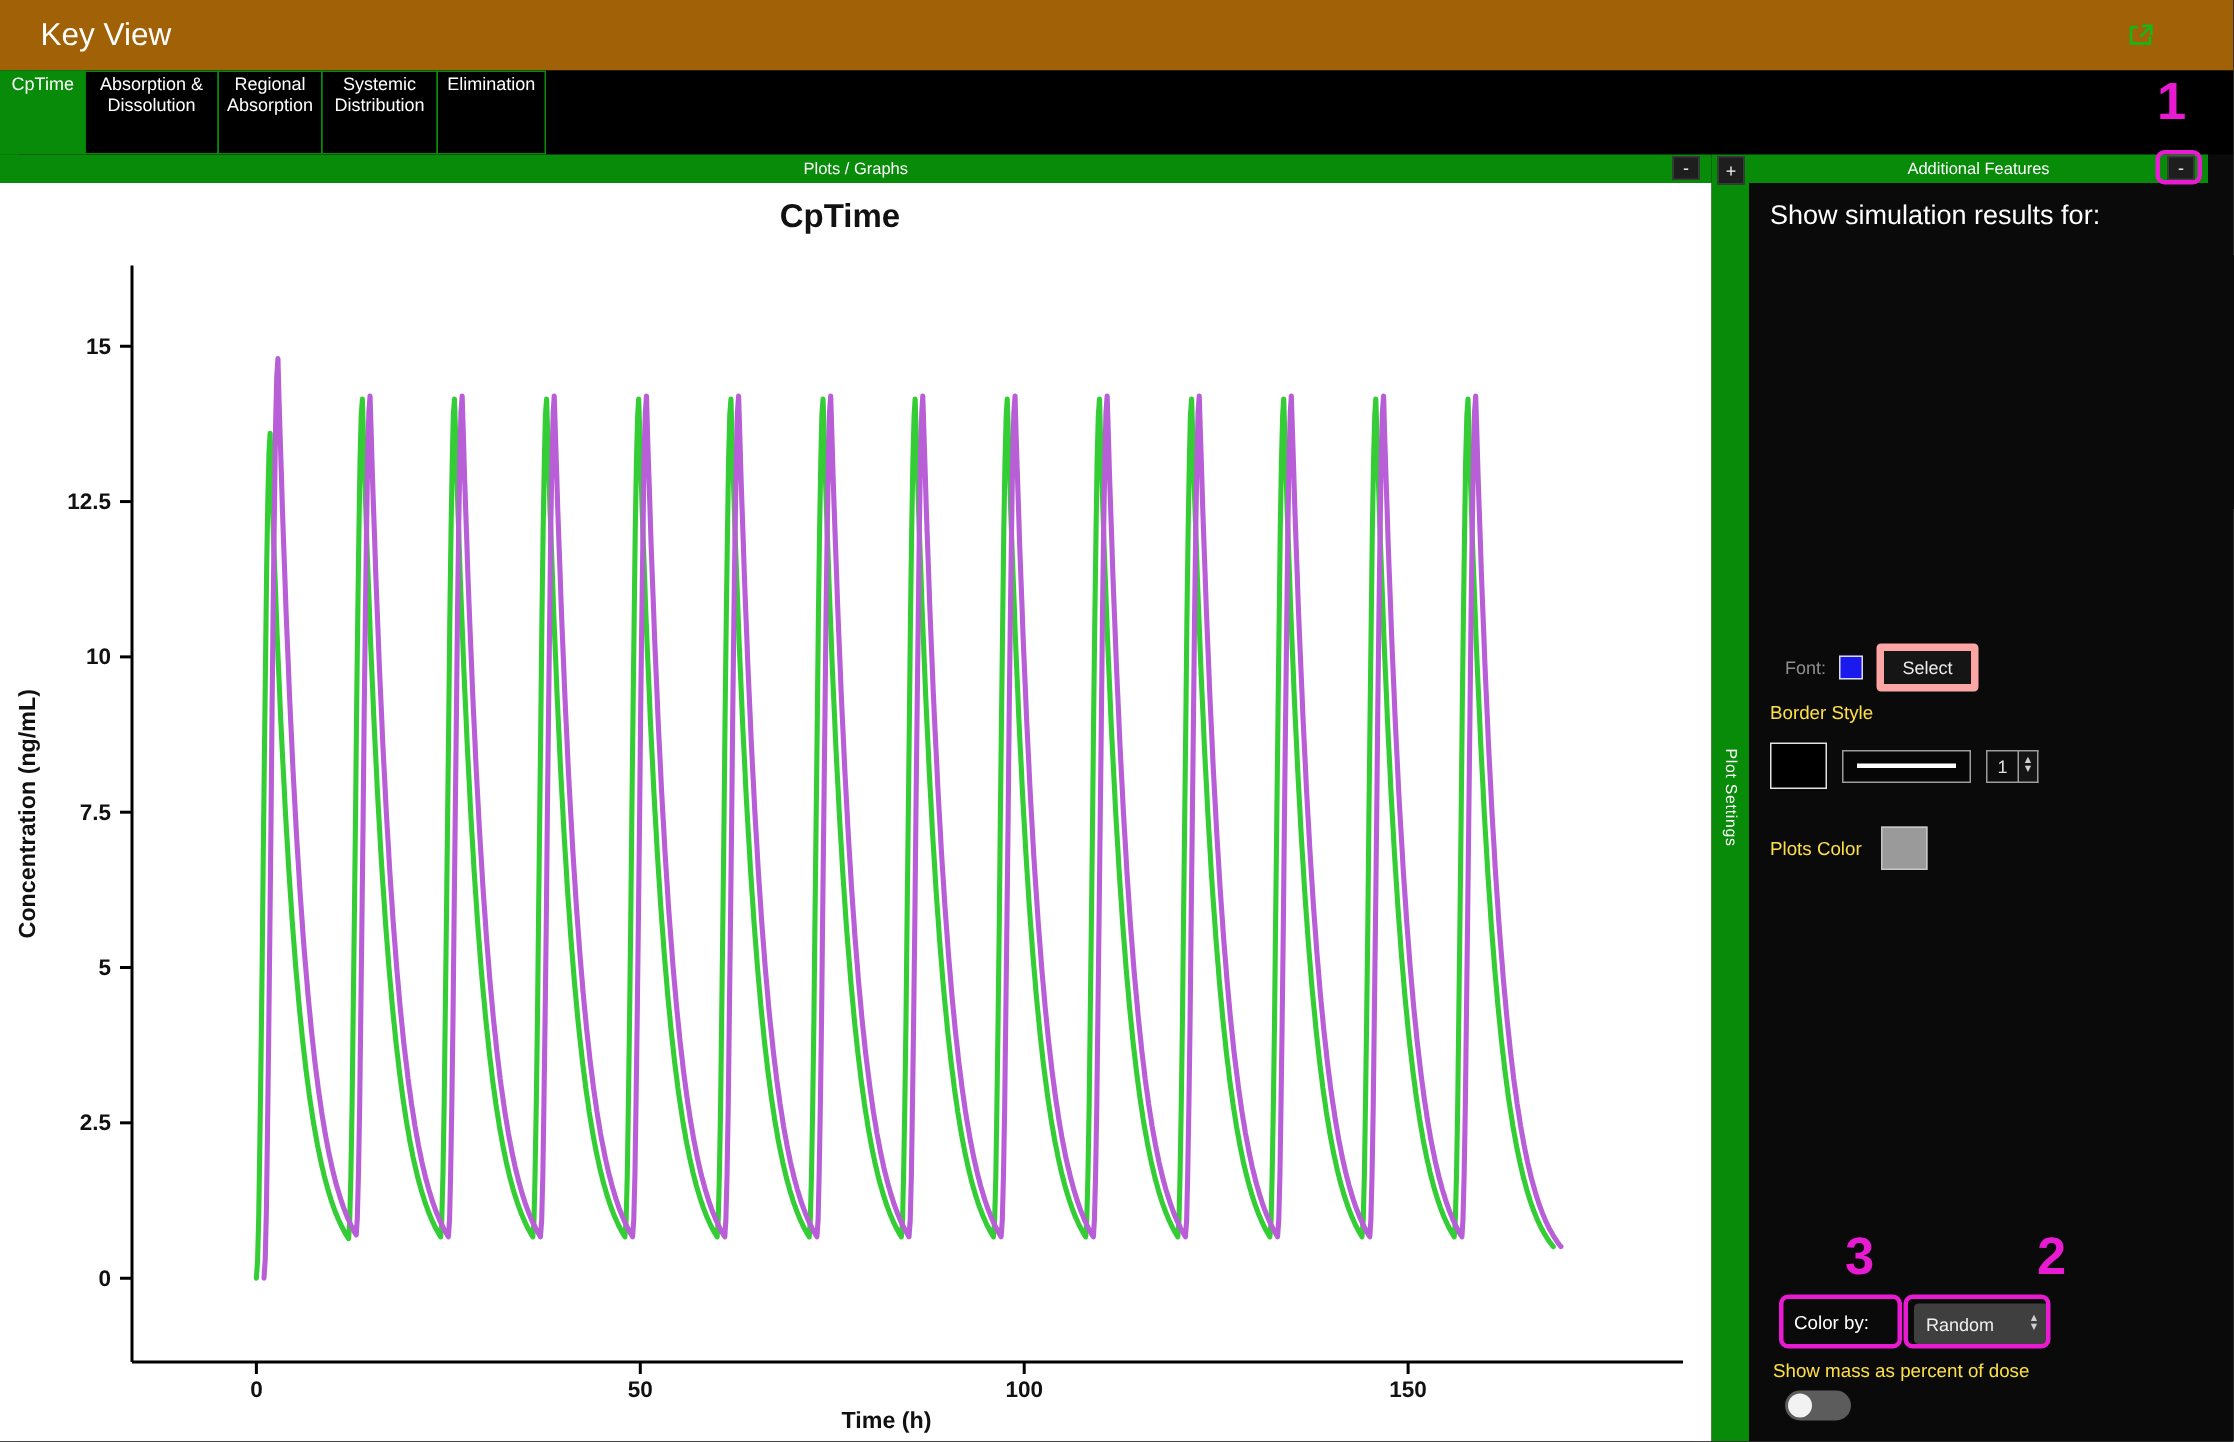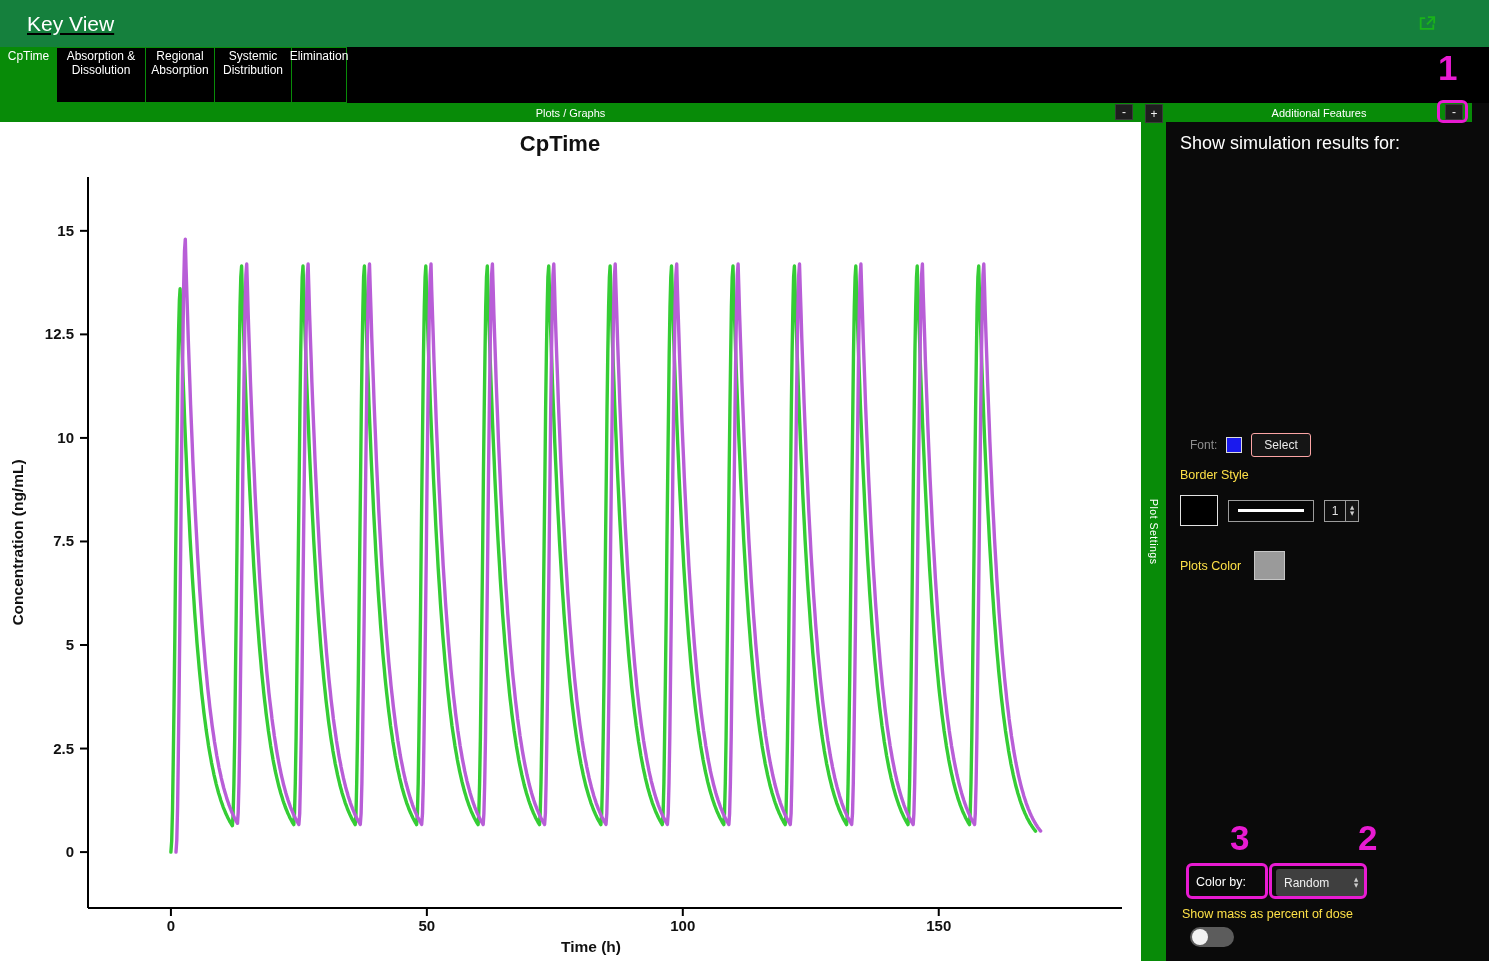"Key View" .titlebar { background: #15803d -> #a16207; text-decoration: underline -> none }
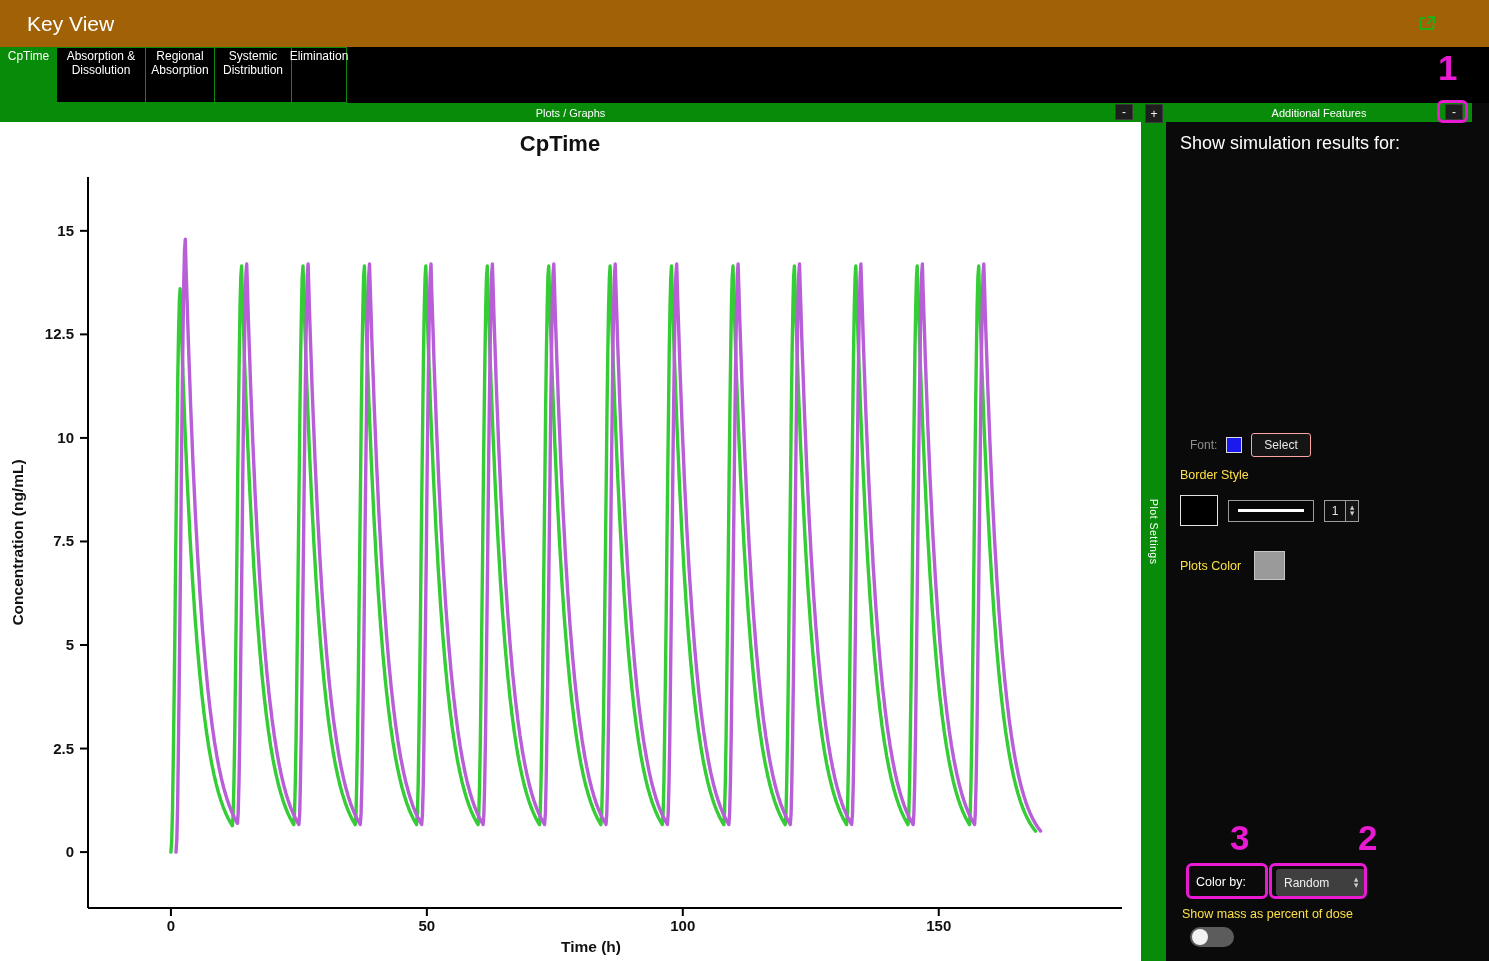"Elimination" .t4 { width: 56px -> 73px }
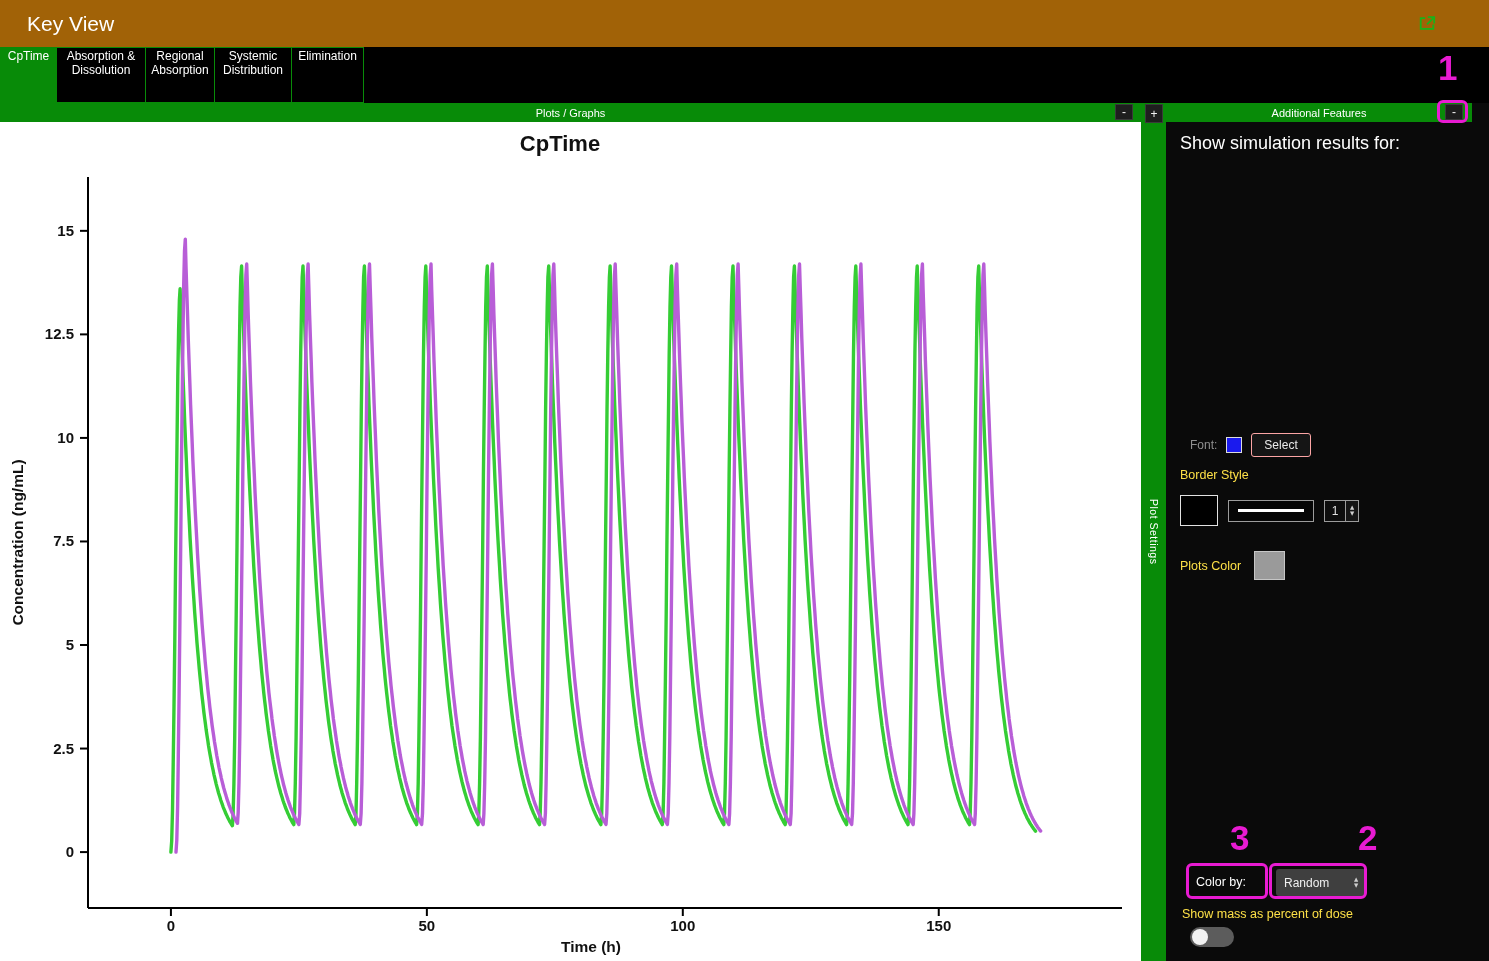"Select" .select-btn { border: 1px solid #fca5a5 -> 5px solid #fca5a5 }
